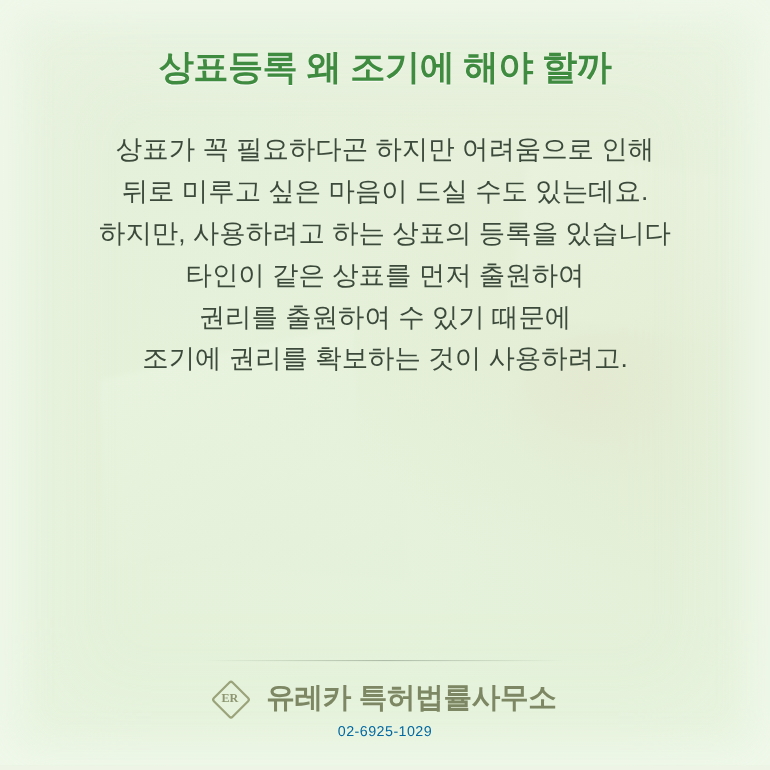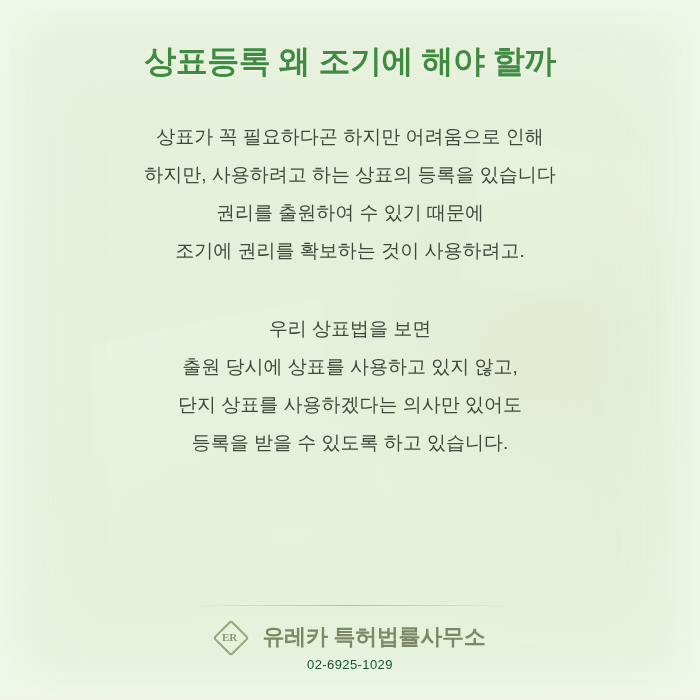"상표가 꼭 필요하다곤 하지만 어려움으로" .body-line { font-size: 19px -> 24px }
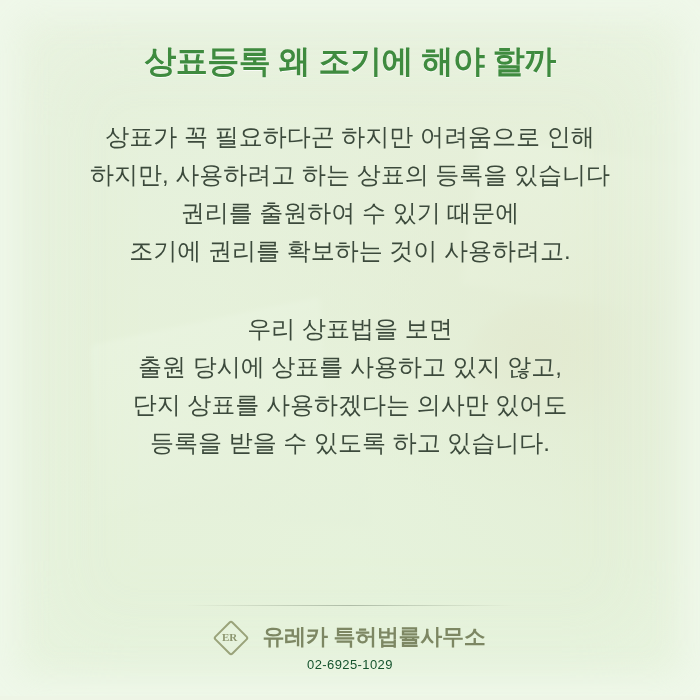"뒤로 미루고 싶은 마음이 드실" div.body-line { html: none -> <div>뒤로 미루고 싶은 마음이 드실 수도 있는데요.</div> }
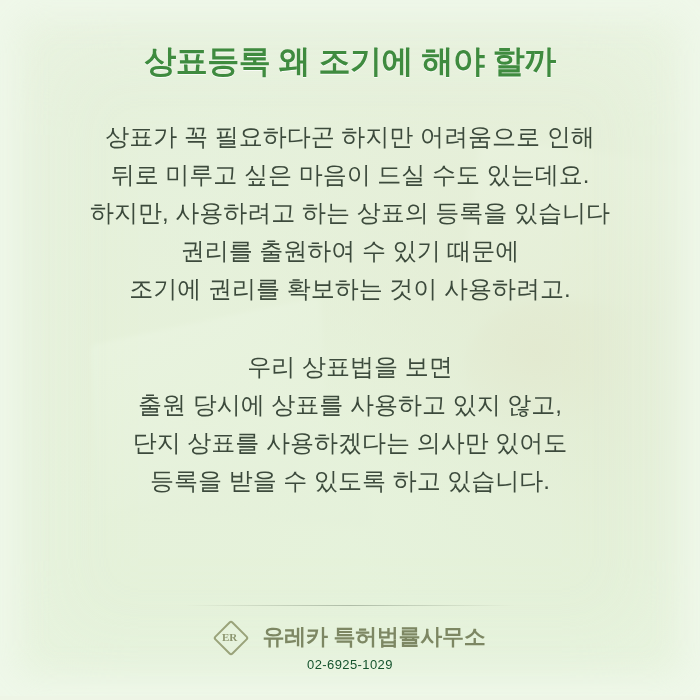"타인이 같은 상표를 먼저 출원하여" div.body-line { html: none -> <div>타인이 같은 상표를 먼저 출원하여</div> }
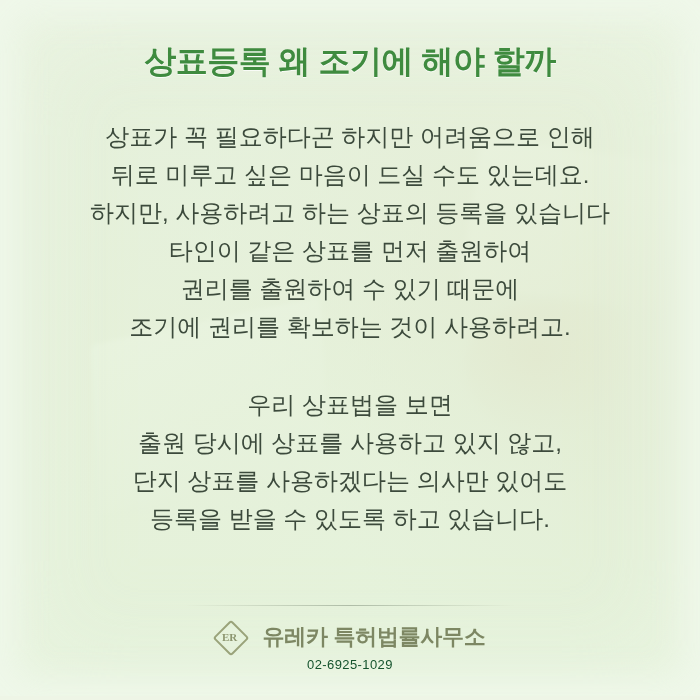"우리 상표법을 보면" div.body-block { html: <div> <div>우리 상표법을 보면</div> <div>출원 당시에 상표를 사용하고 있지 않고,</div> <div>단지 상표를 사용하겠다는 의사만 있어도</div> <div>등록을 받을 수 있도록 하고 있습니다.</div> </div> -> none }
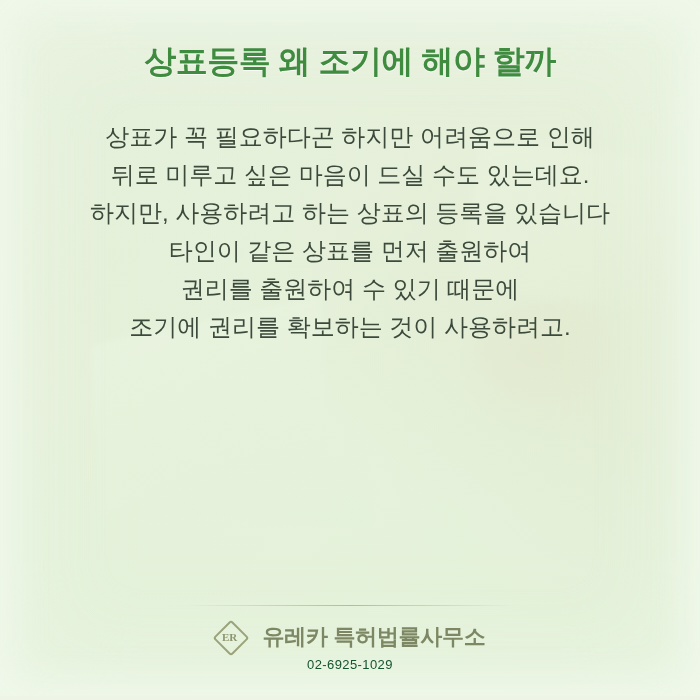"유레카 특허법률사무소" .brand-name { font-size: 22px -> 26px }
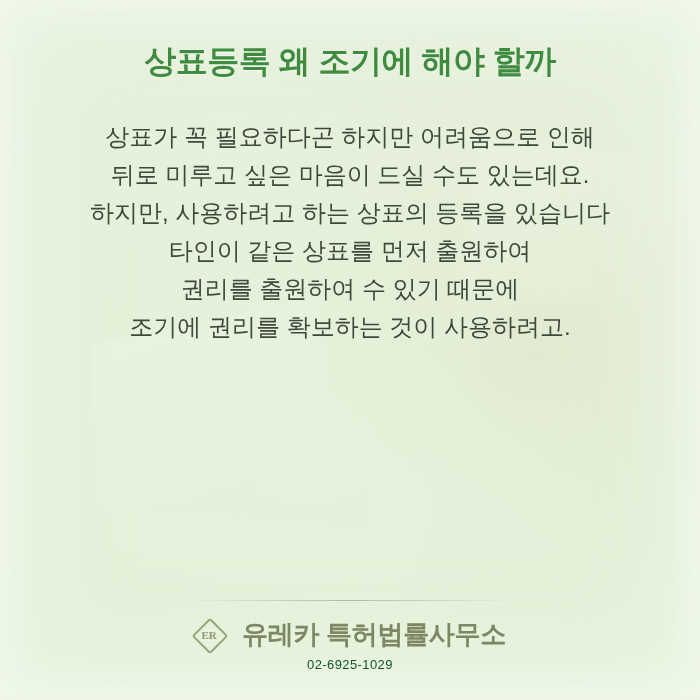"02-6925-1029" .brand-phone { color: #14532d -> #0369a1 }
